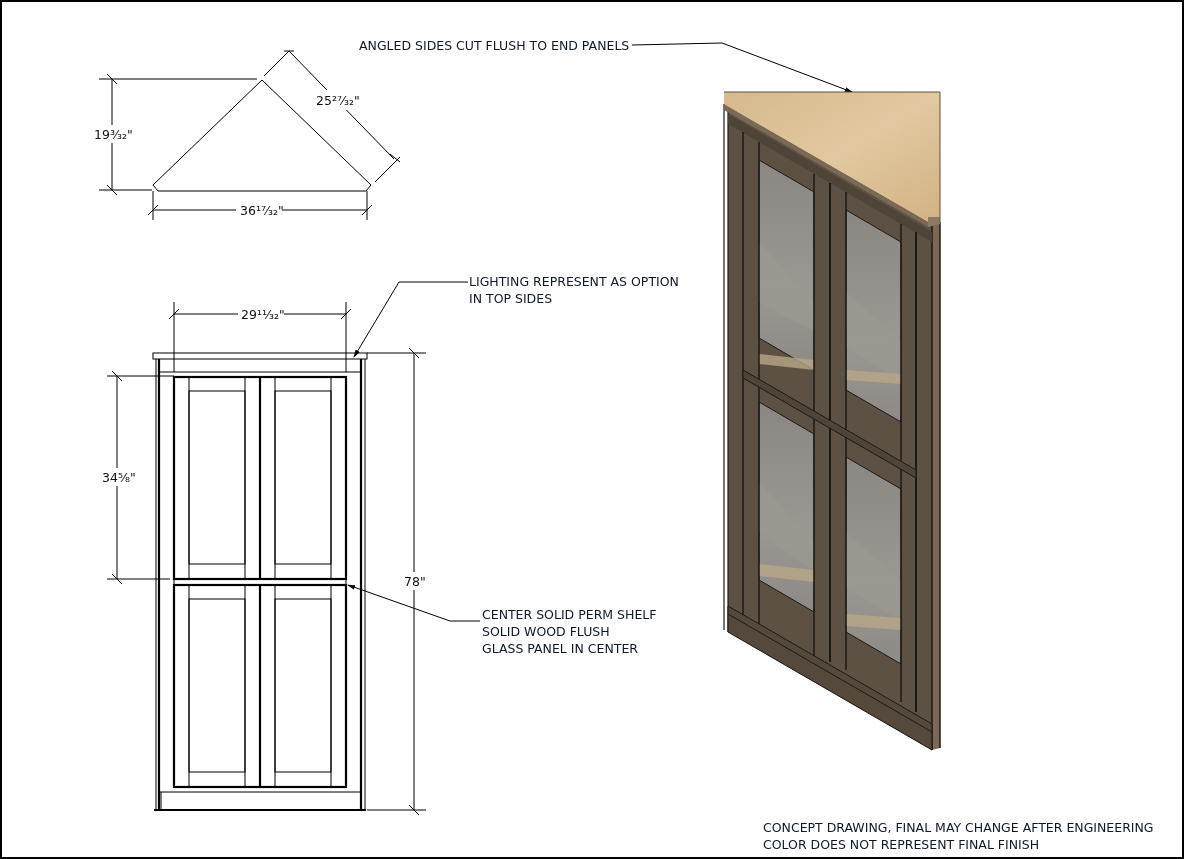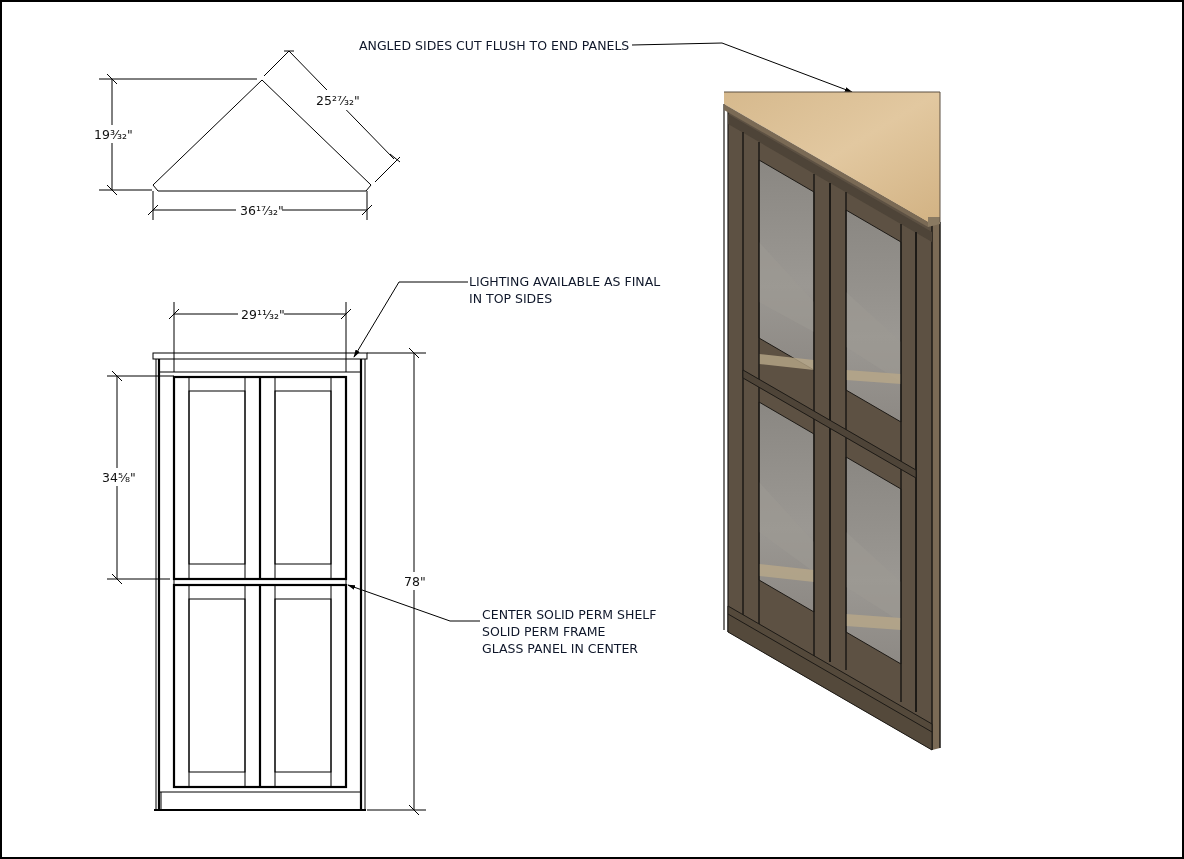"LIGHTING AVAILABLE AS FINAL" div { text: AVAILABLE AS FINAL -> REPRESENT AS OPTION }
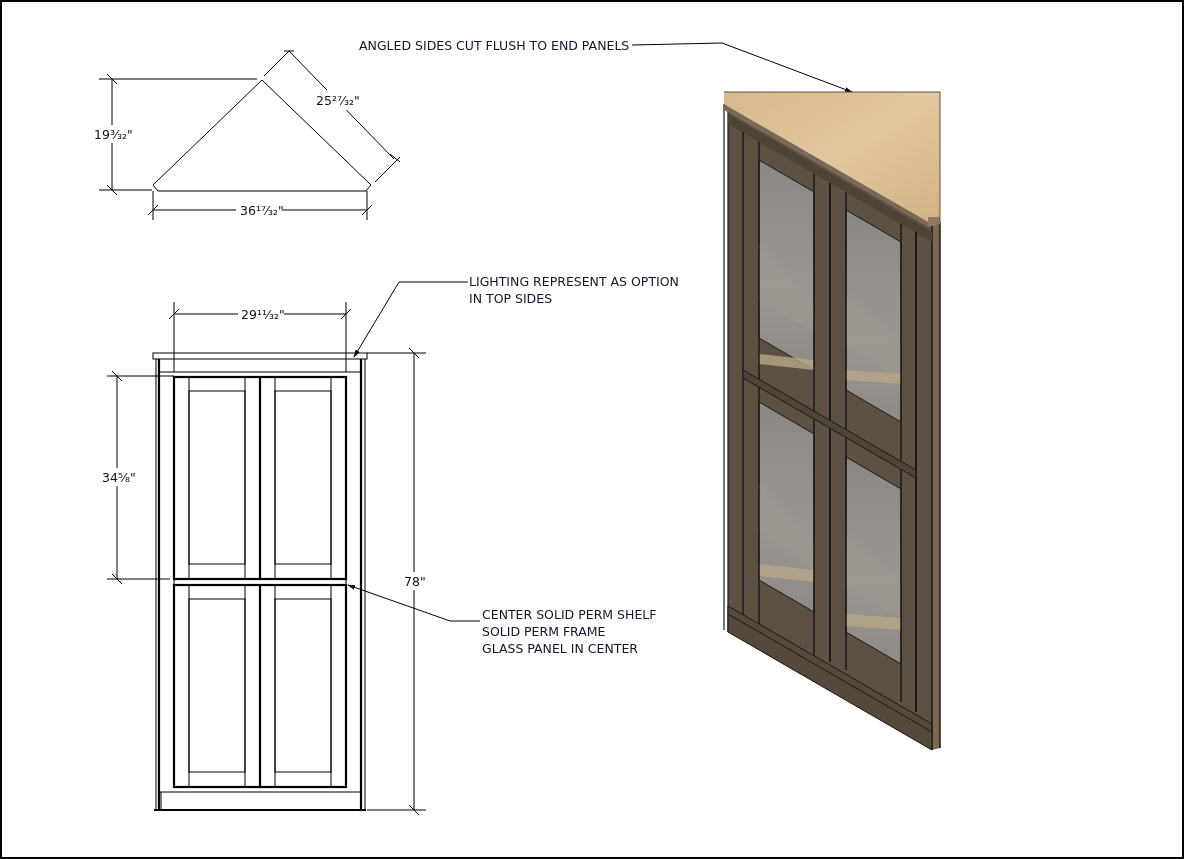"SOLID PERM FRAME" div { text: PERM FRAME -> WOOD FLUSH }
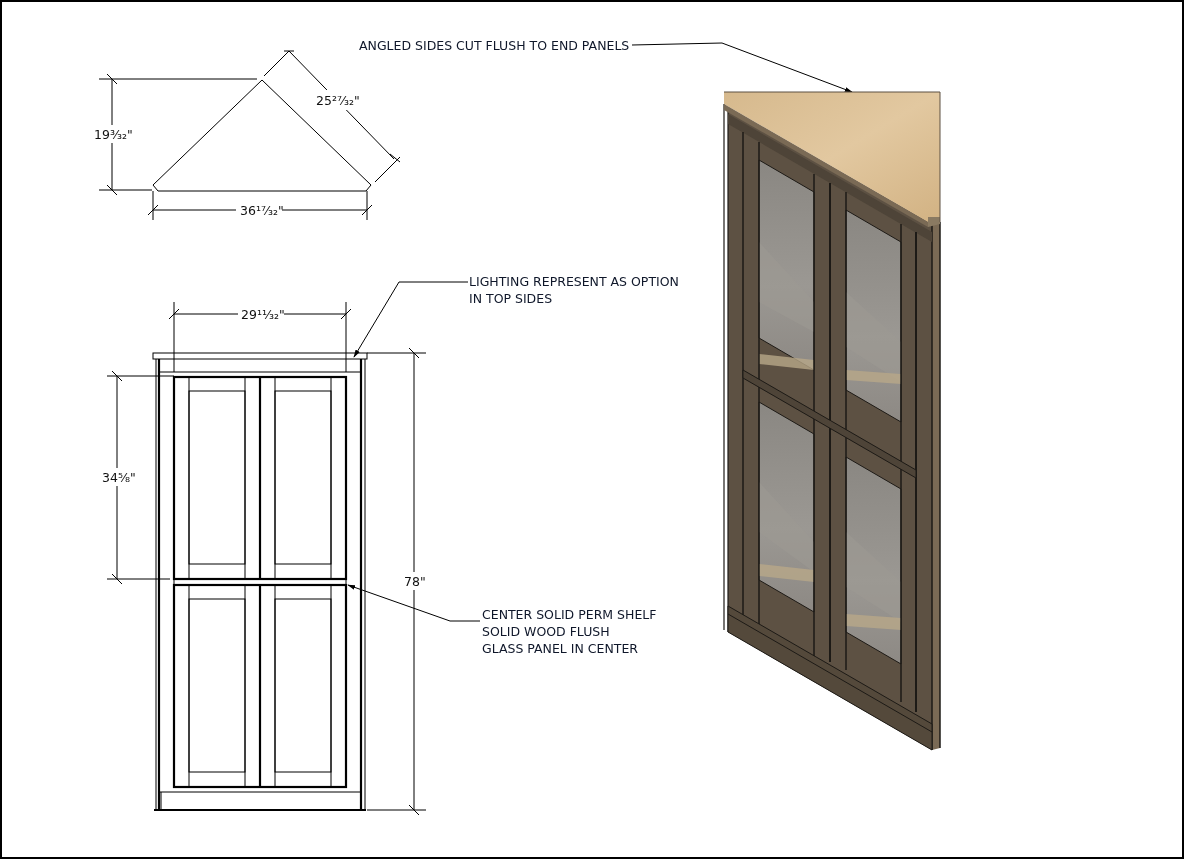"CONCEPT DRAWING, FINAL MAY CHANGE" div.note { html: none -> <div> <div>CONCEPT DRAWING, FINAL MAY CHANGE AFTER ENGINEERING</div> <div>COLOR DOES NOT REPRESENT FINAL FINISH</div> </div> }
